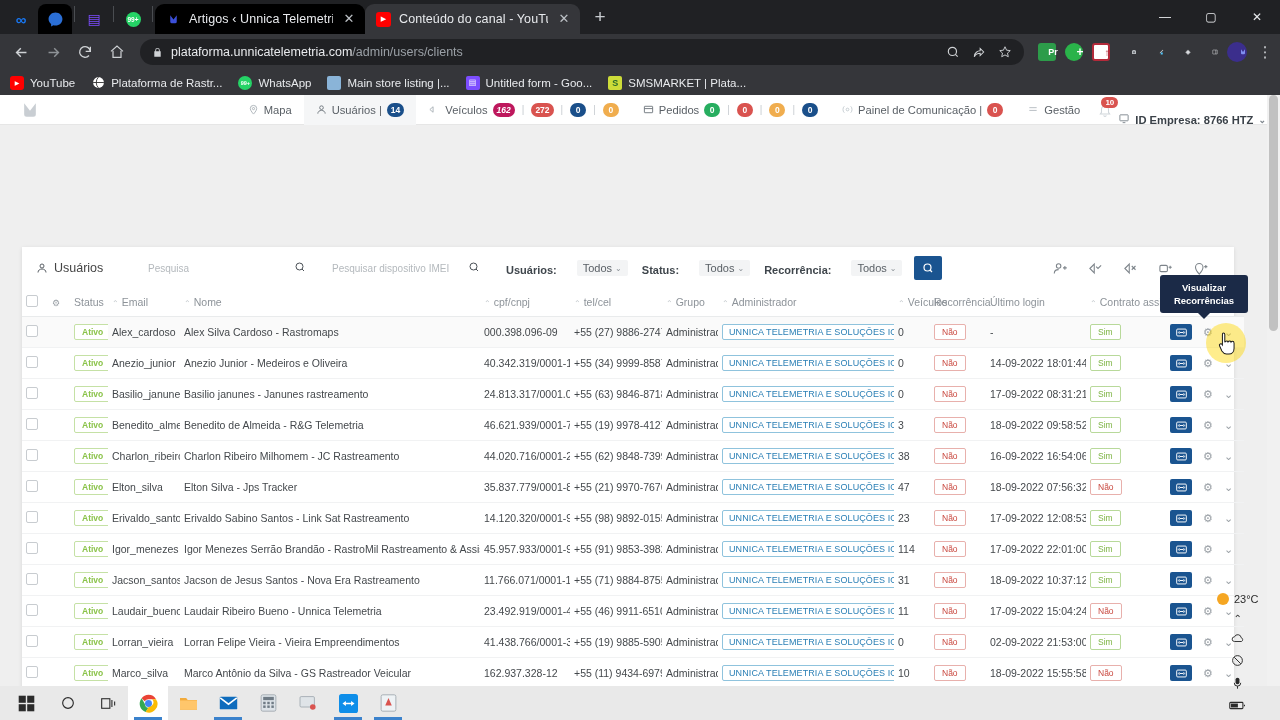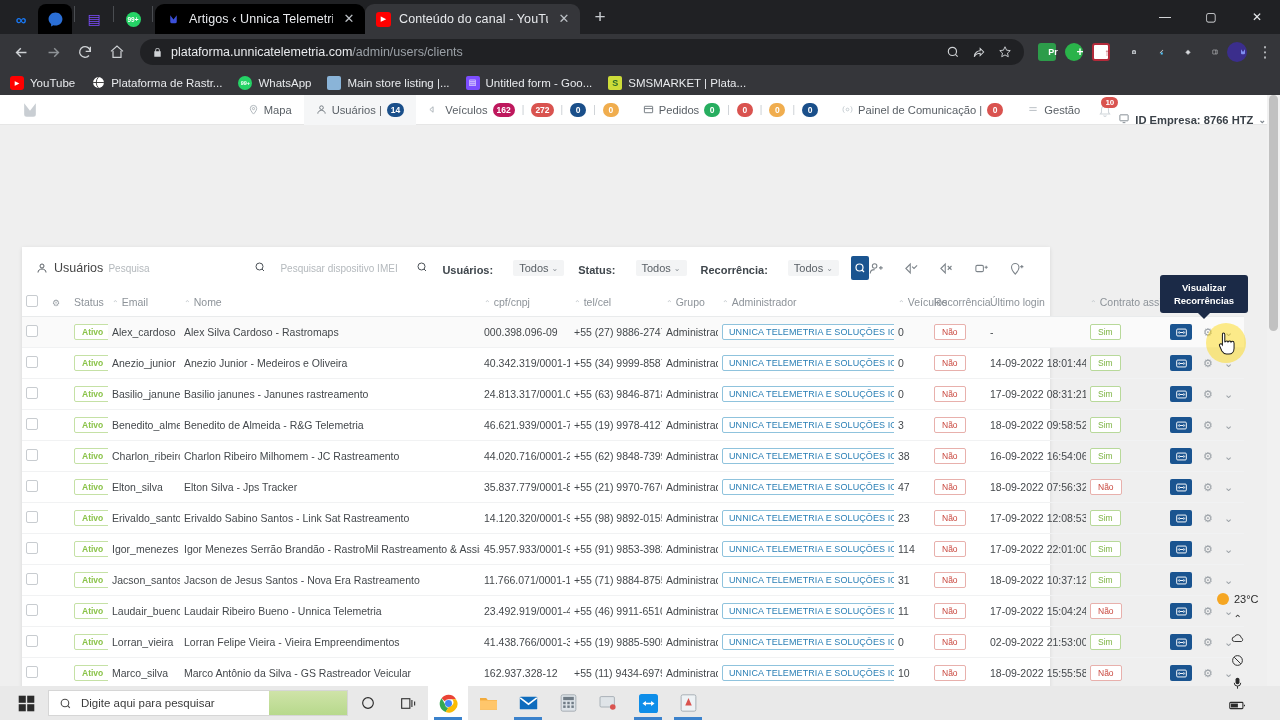"162" span.badge { font-style: none -> italic }
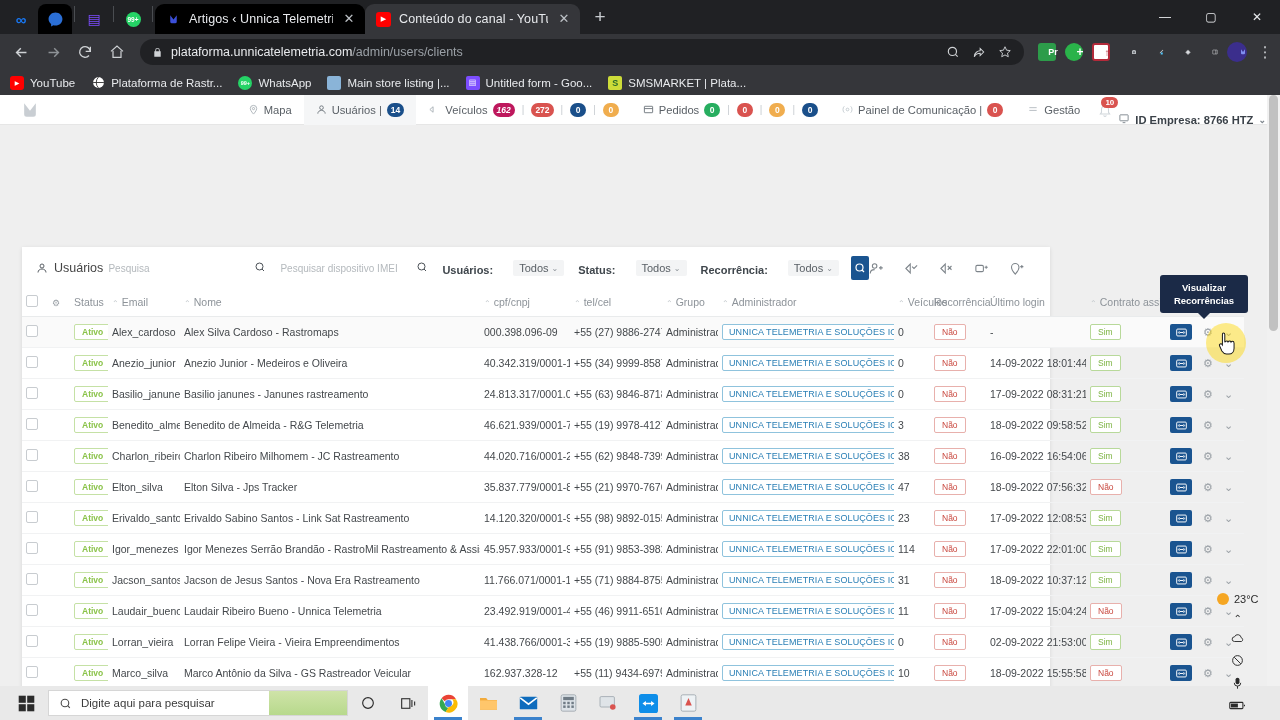"Usuários" .card { width: 1028px -> 1212px }
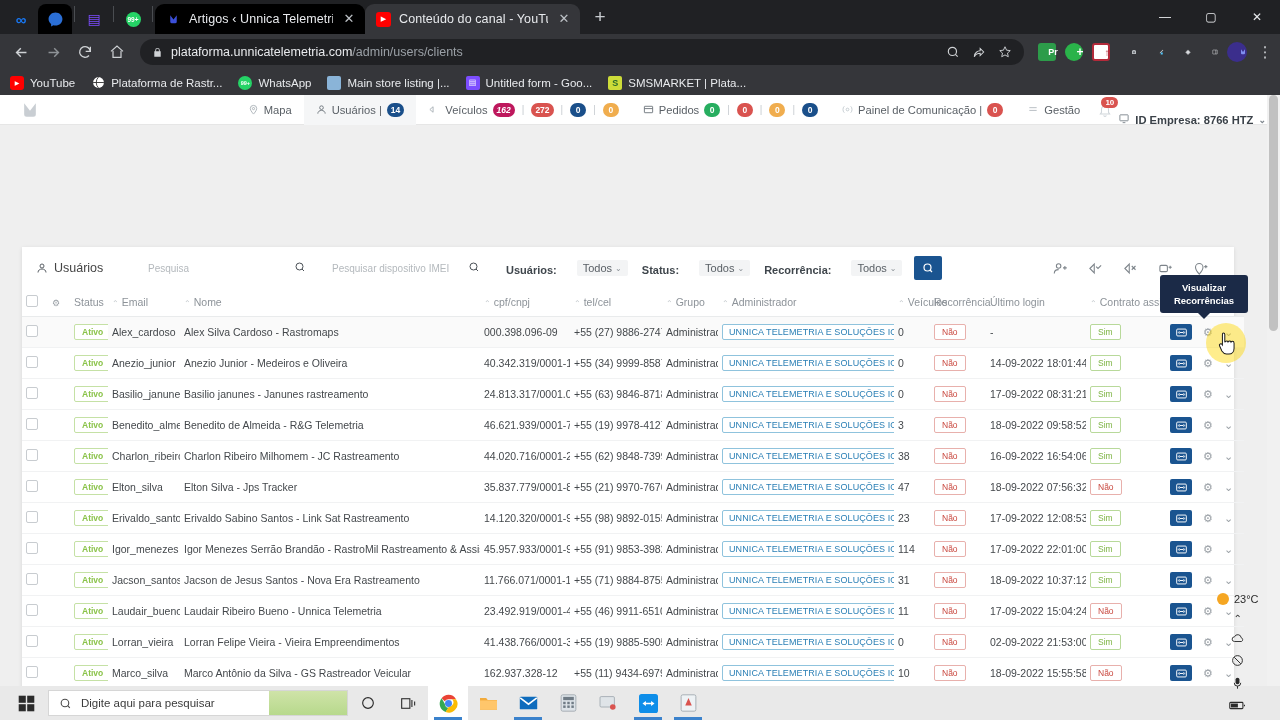"Digite aqui para pesquisar" div.tbsearch { html: <div> <svg> <circle></circle> <path></path> </svg> <span>Digite aqui para pesquisar</span> <span></span> </div> -> none }
